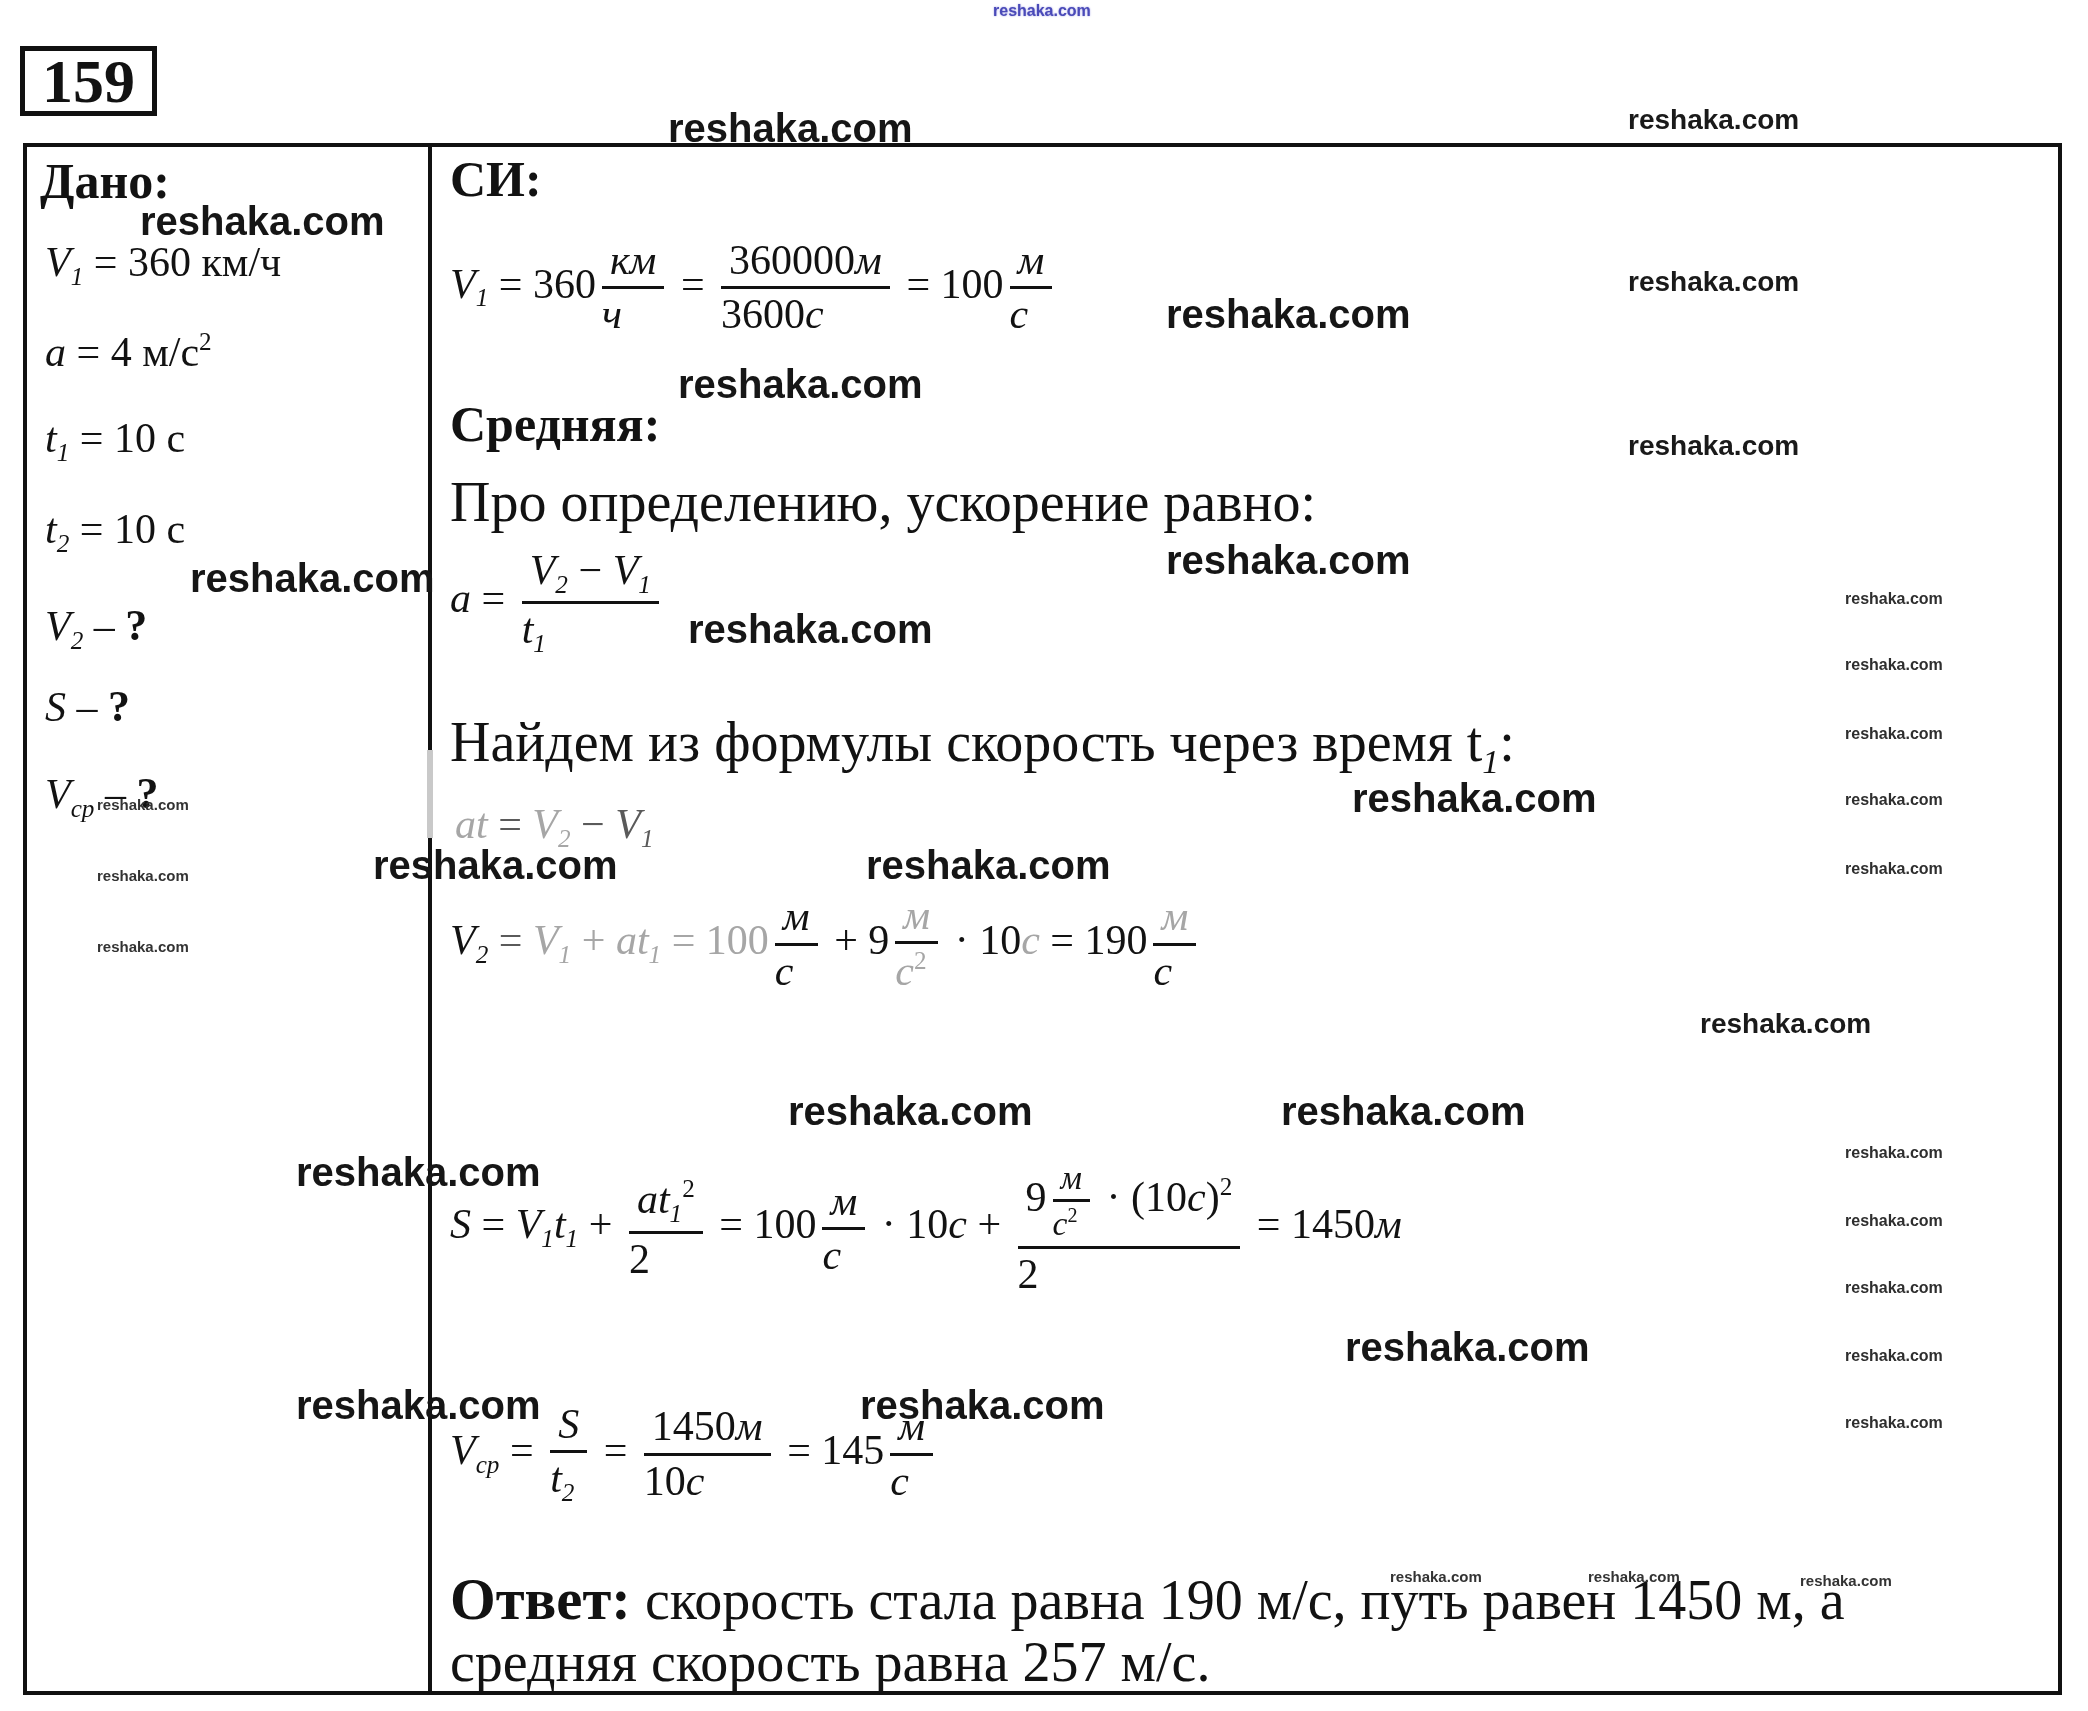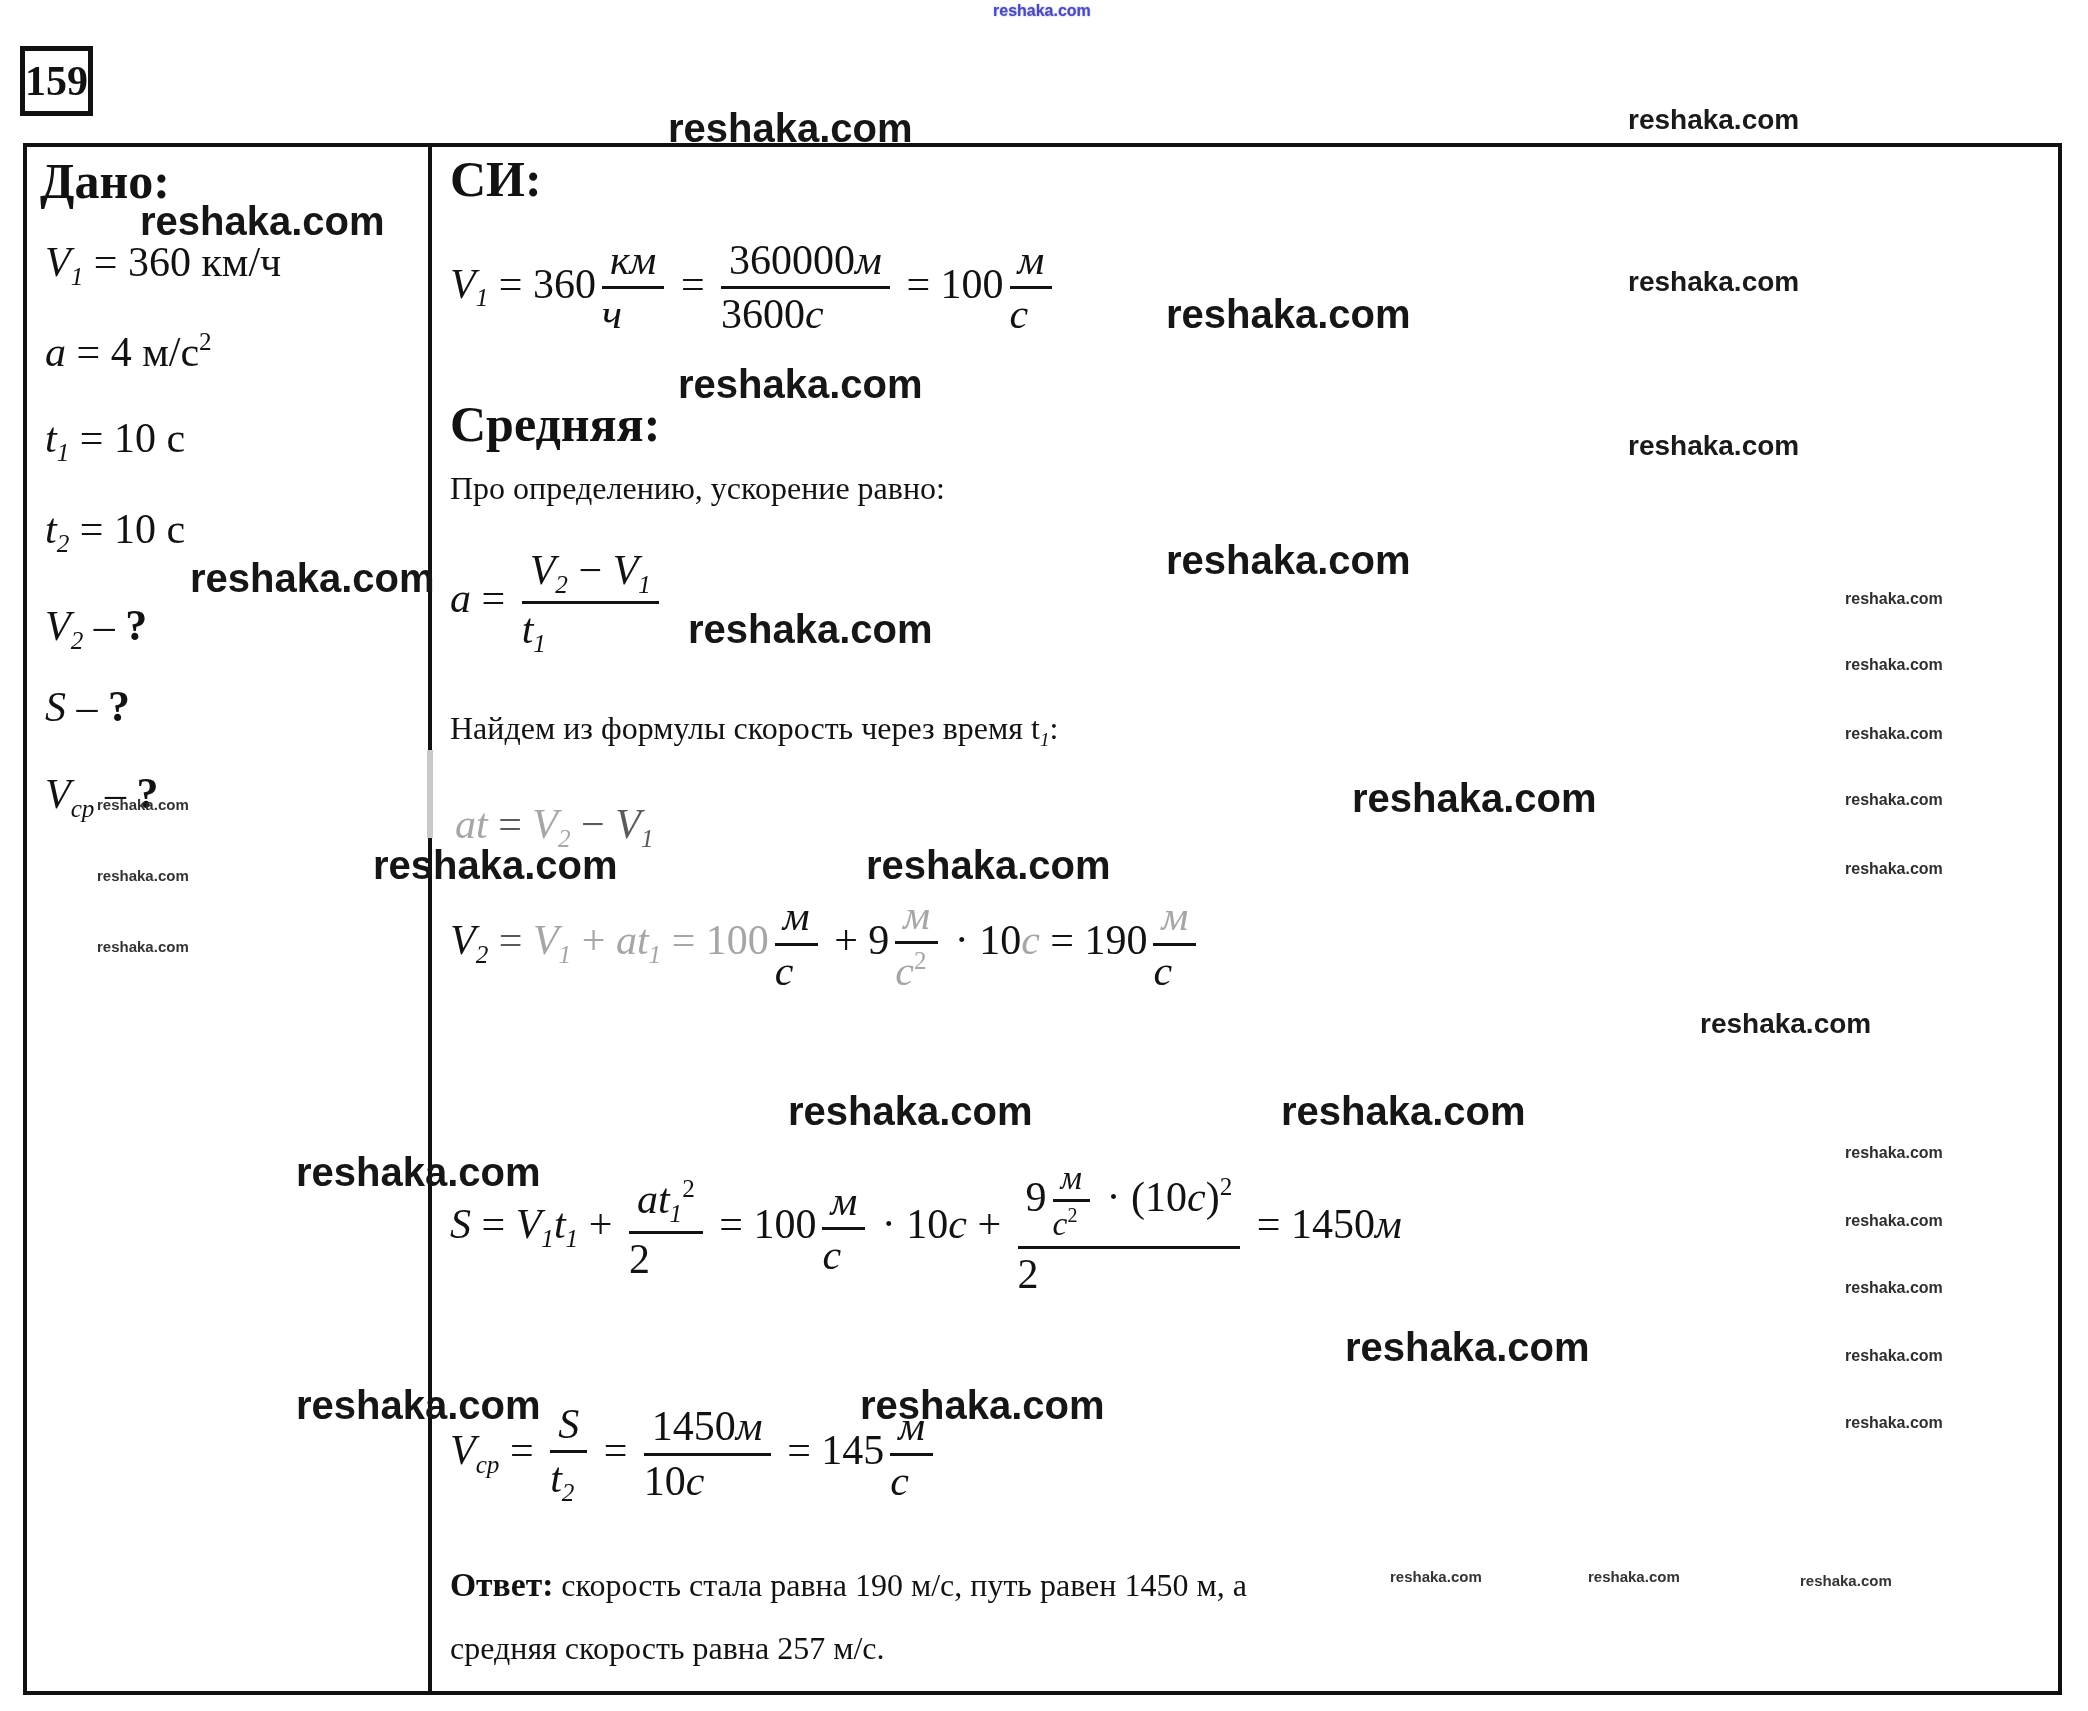"159" .num-box { font-size: 42px -> 62px; padding: 0 0 -> 0 17px }
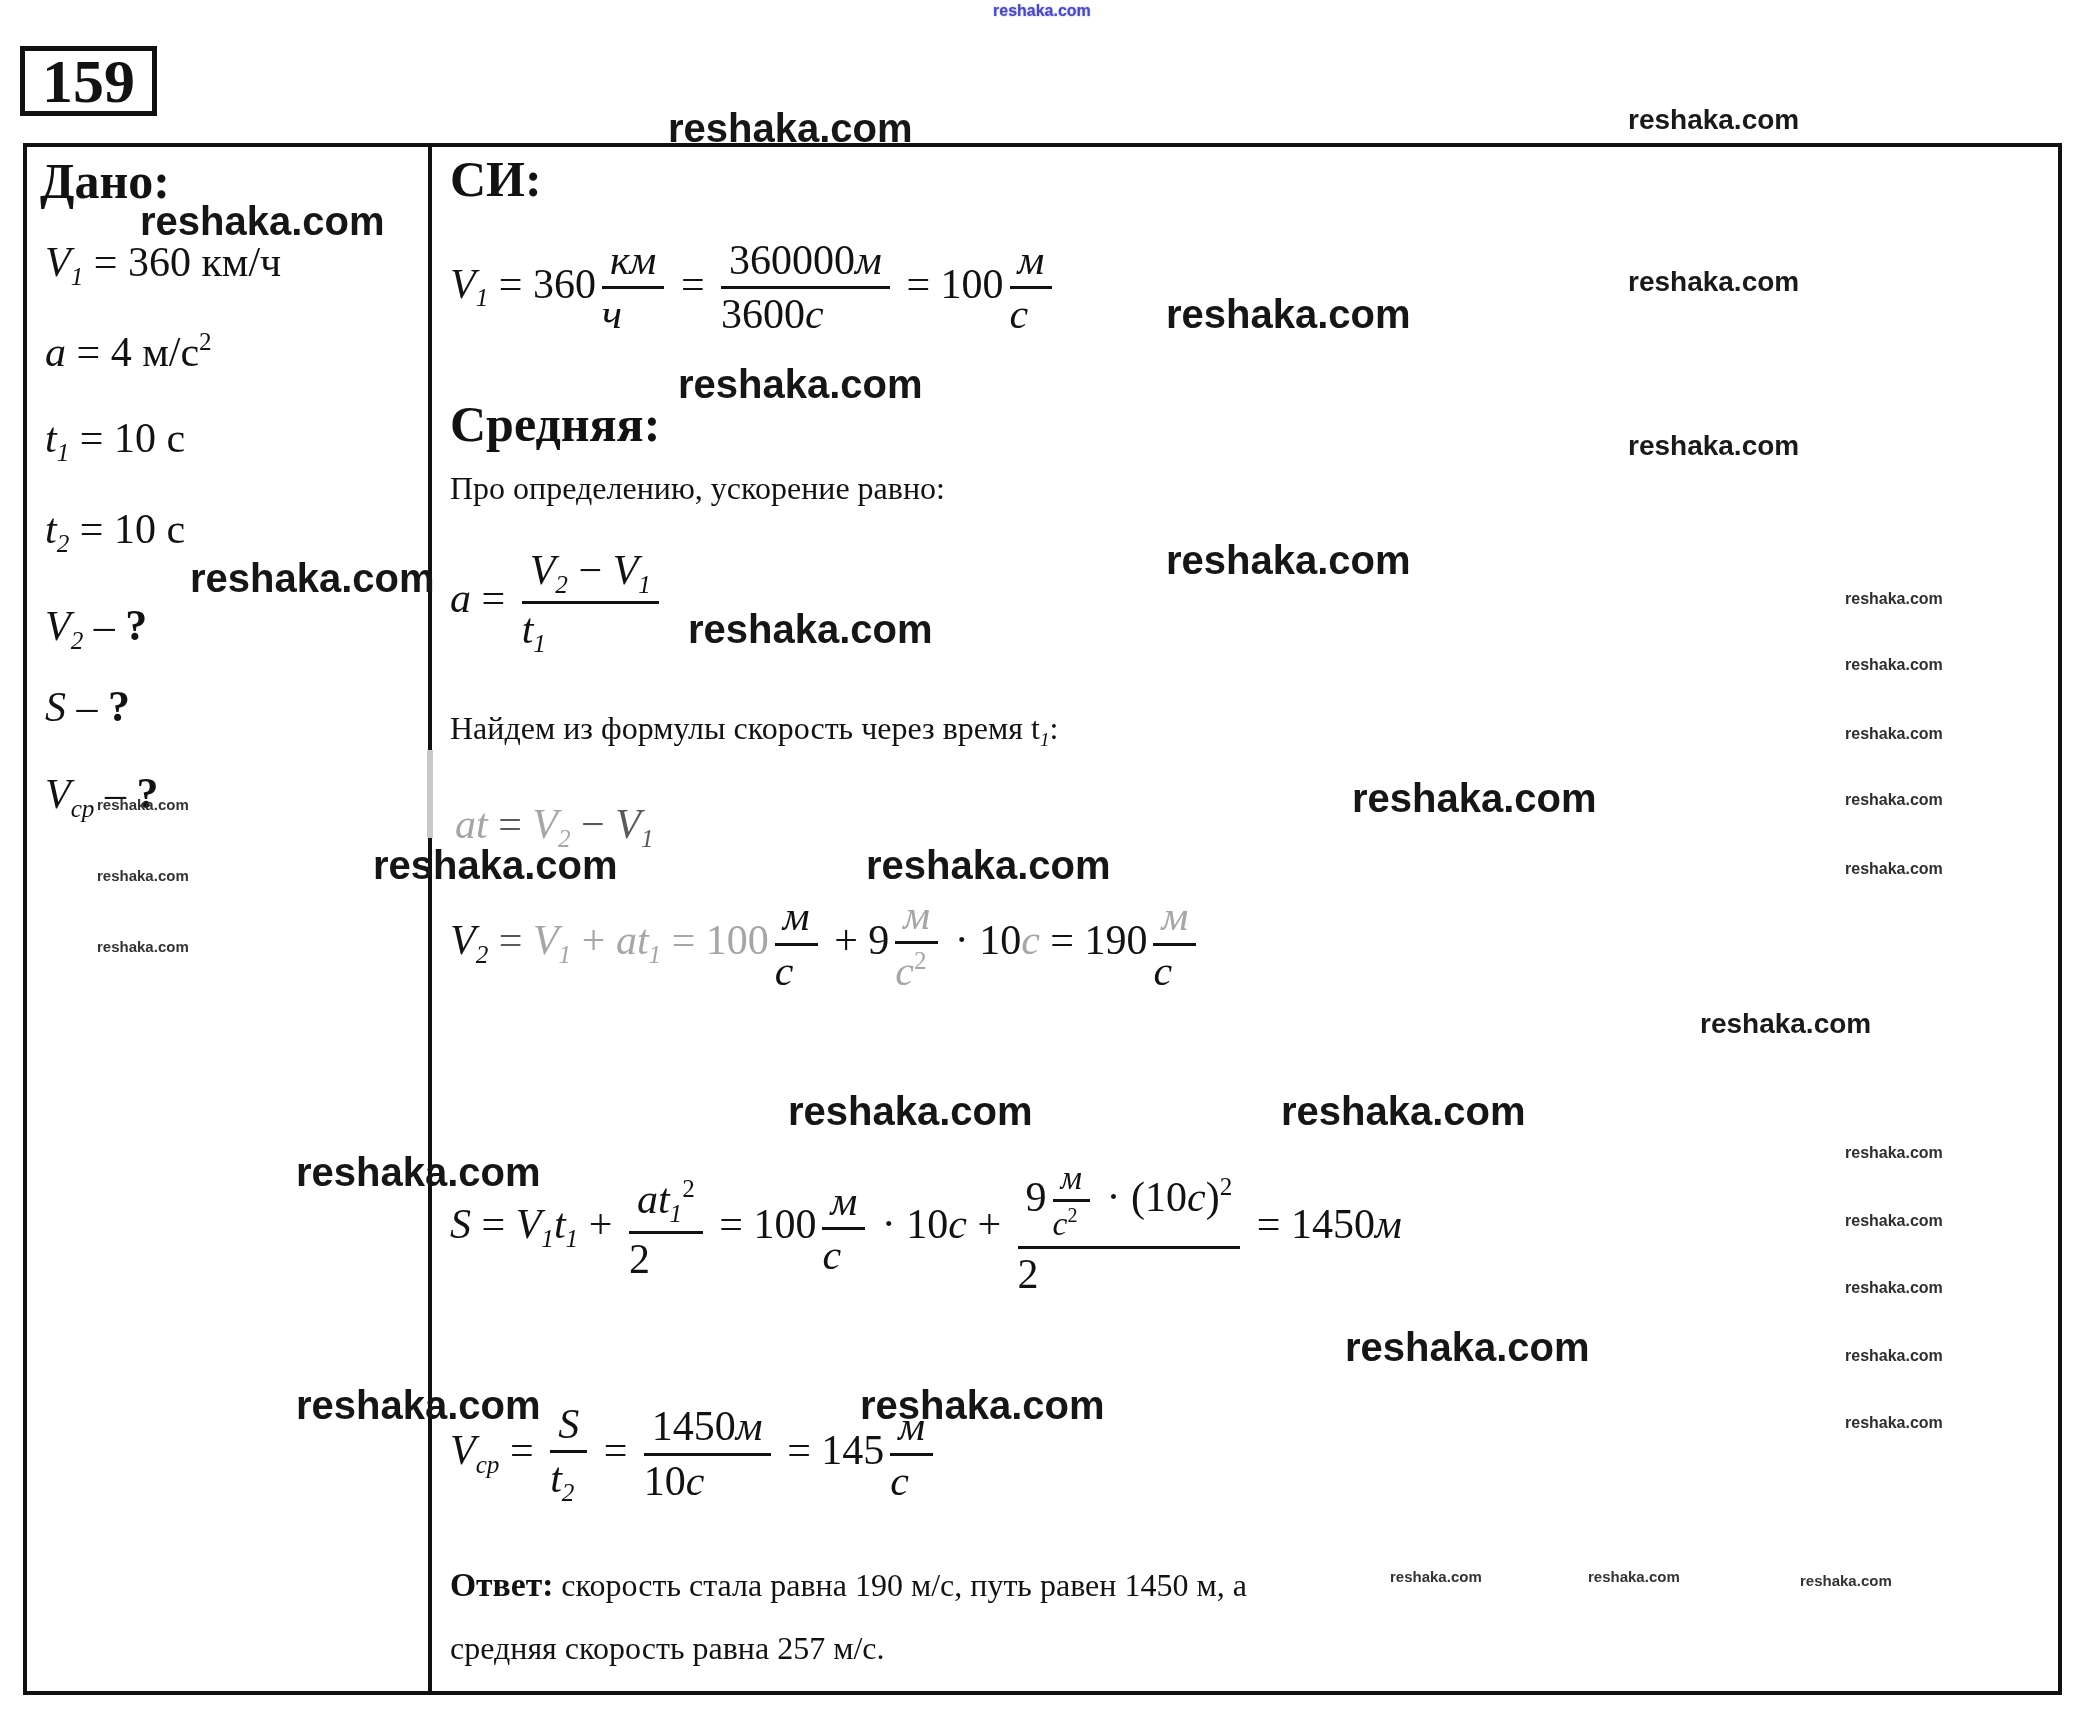"Про определению, ускорение равно:" .txt { font-size: 32px -> 56px }
